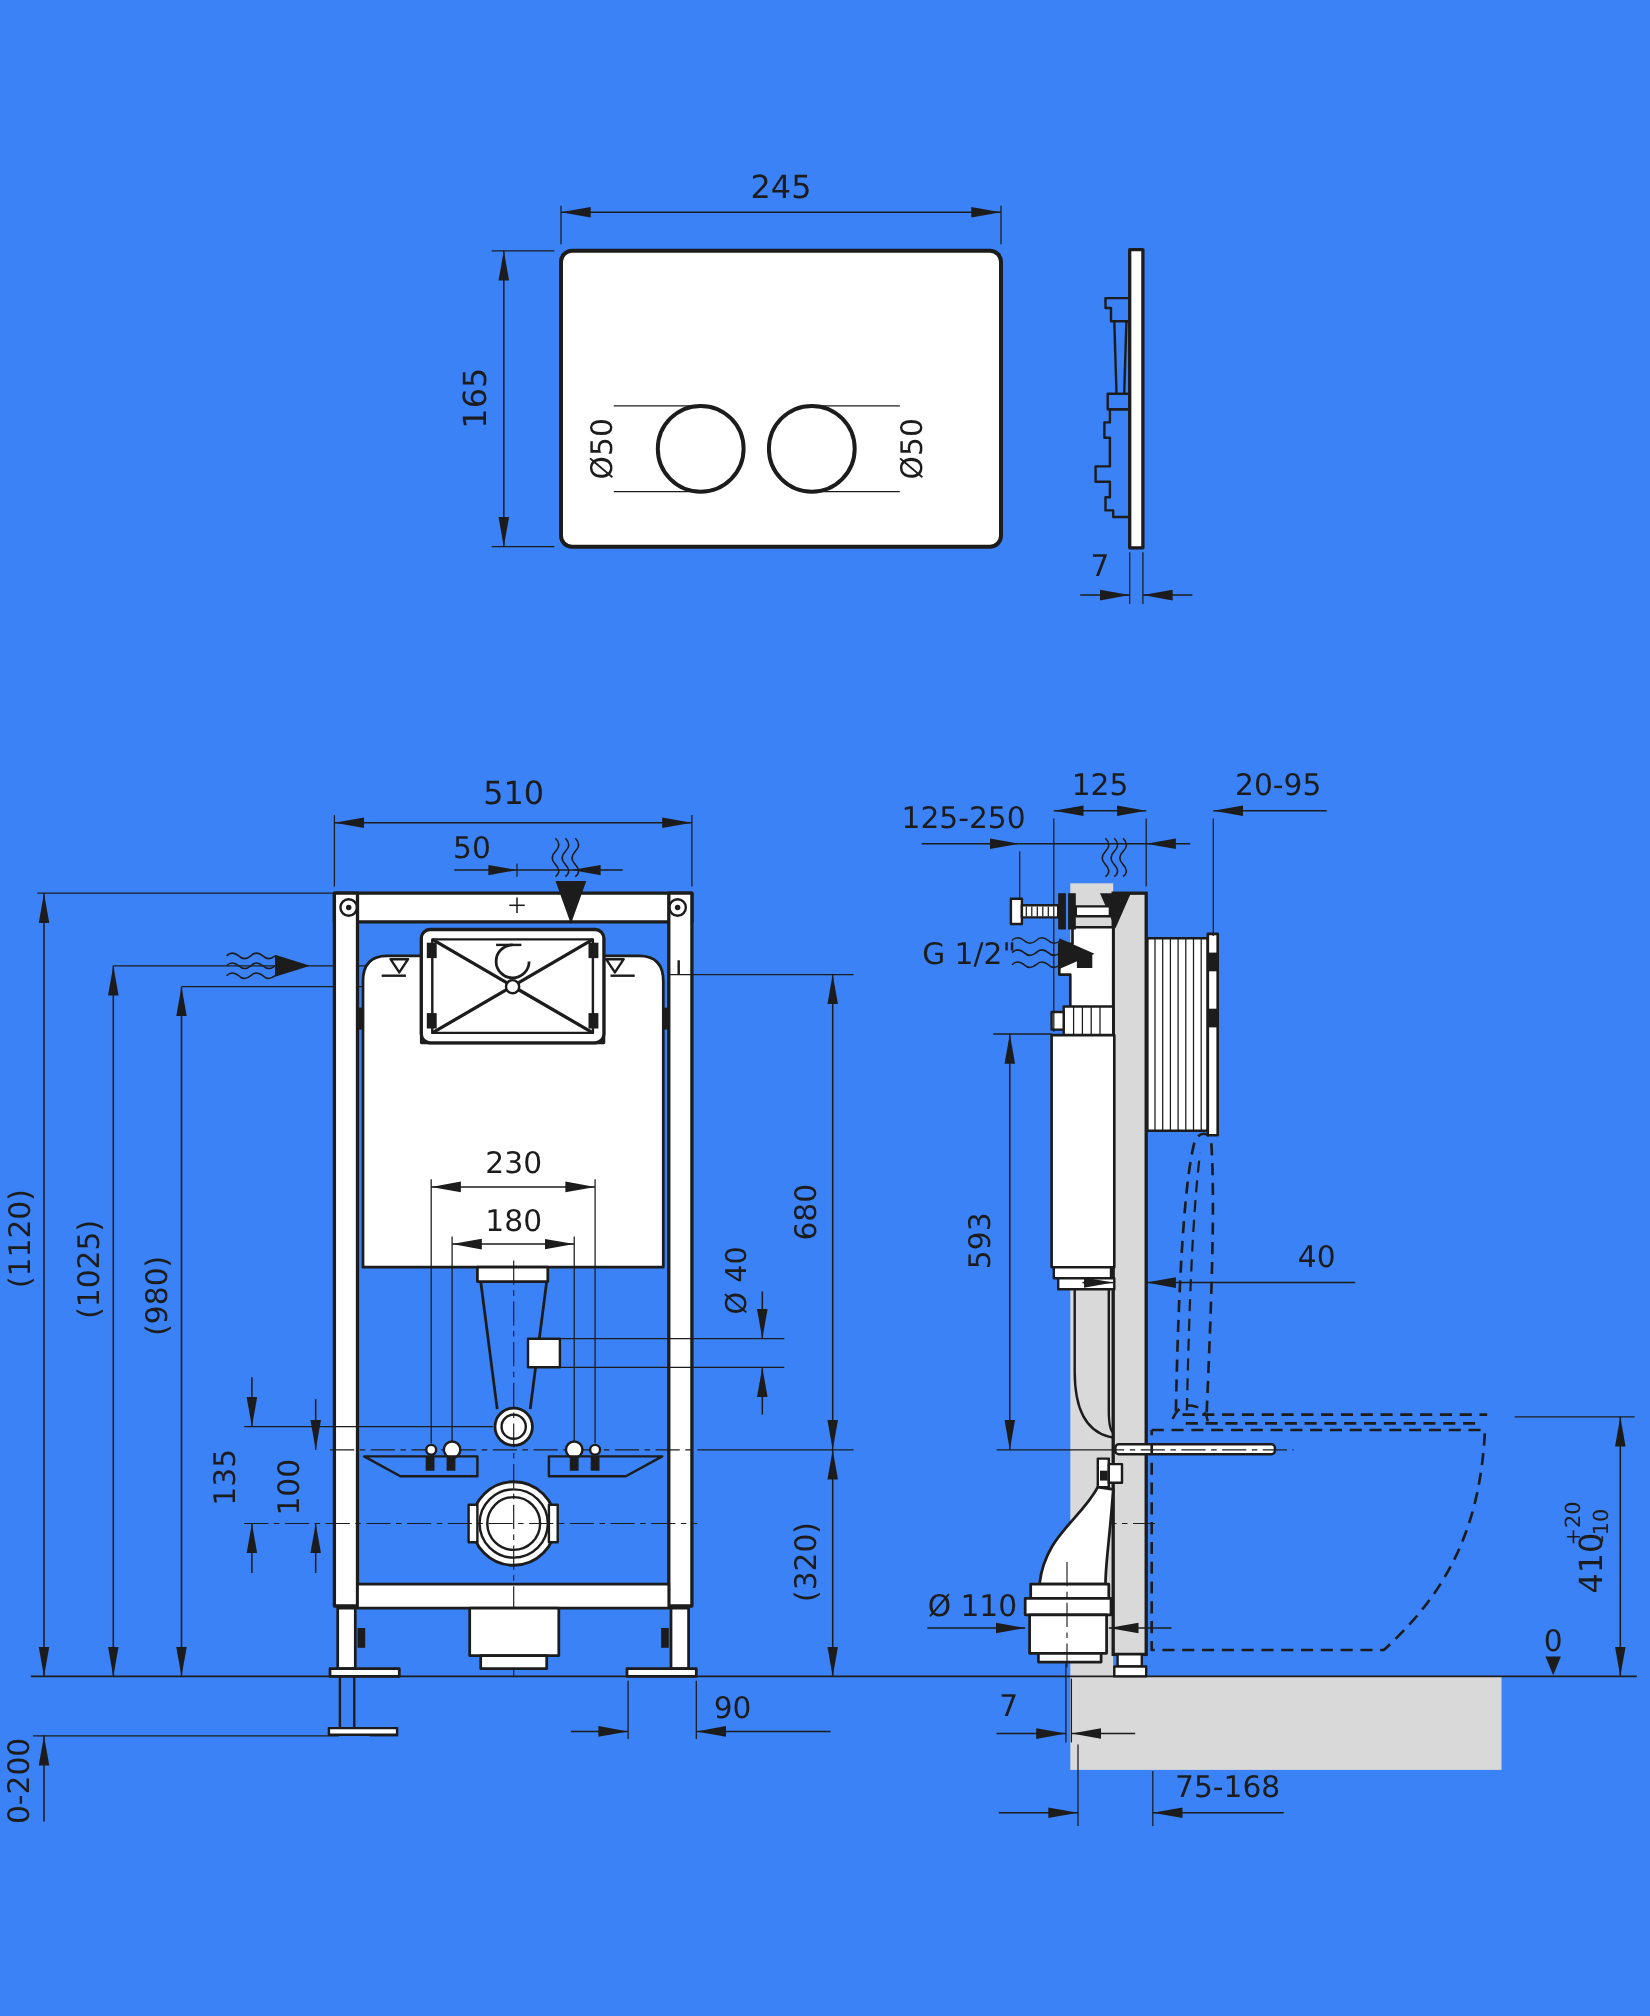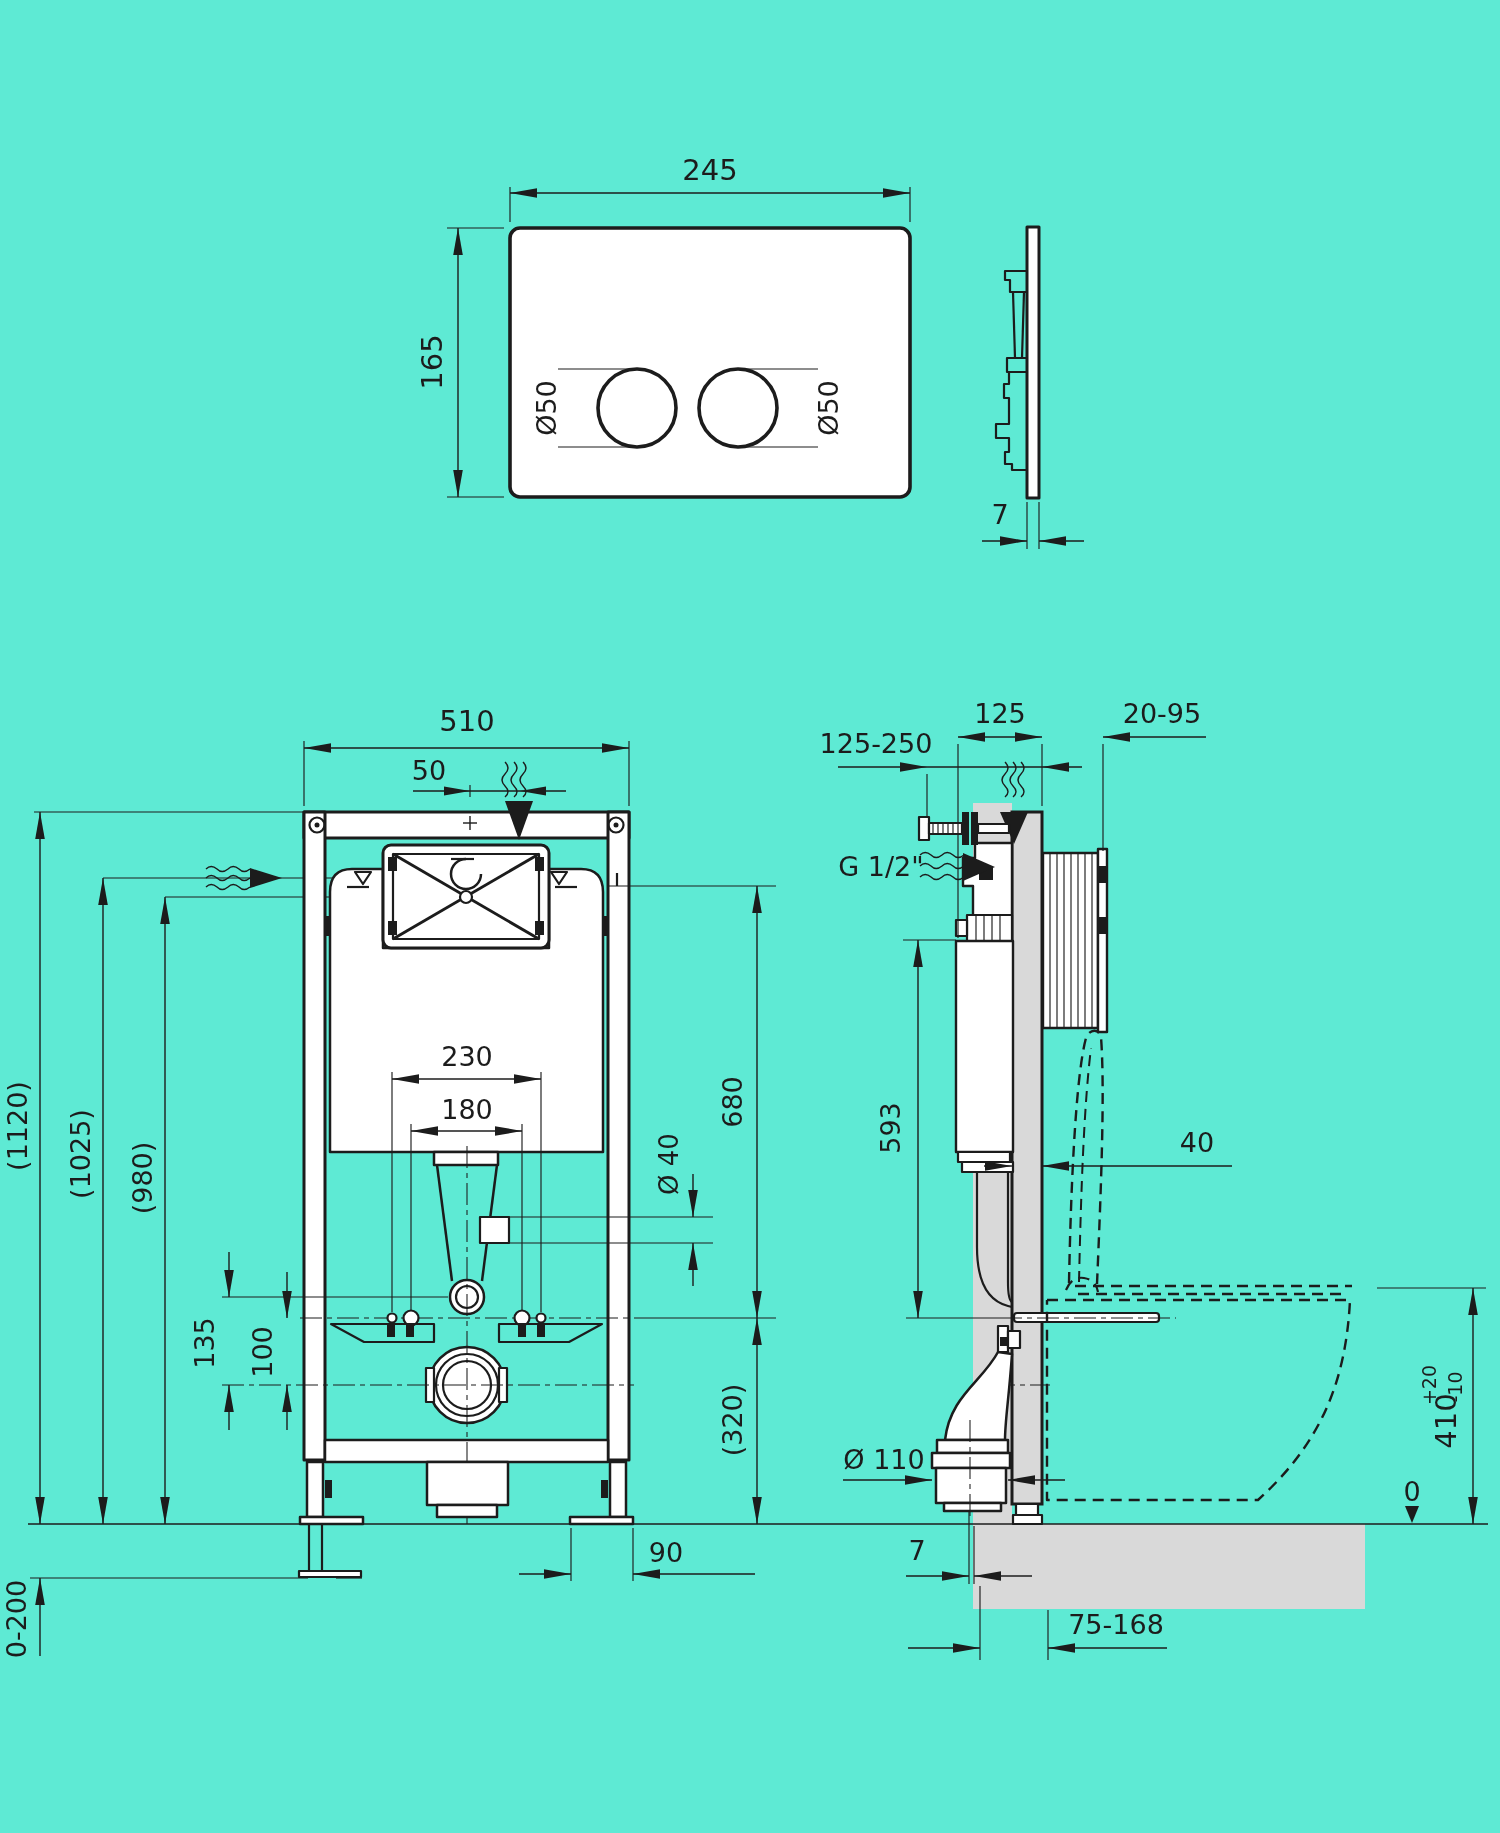"245" .stage { background: #5eead4 -> #3b82f6 }
